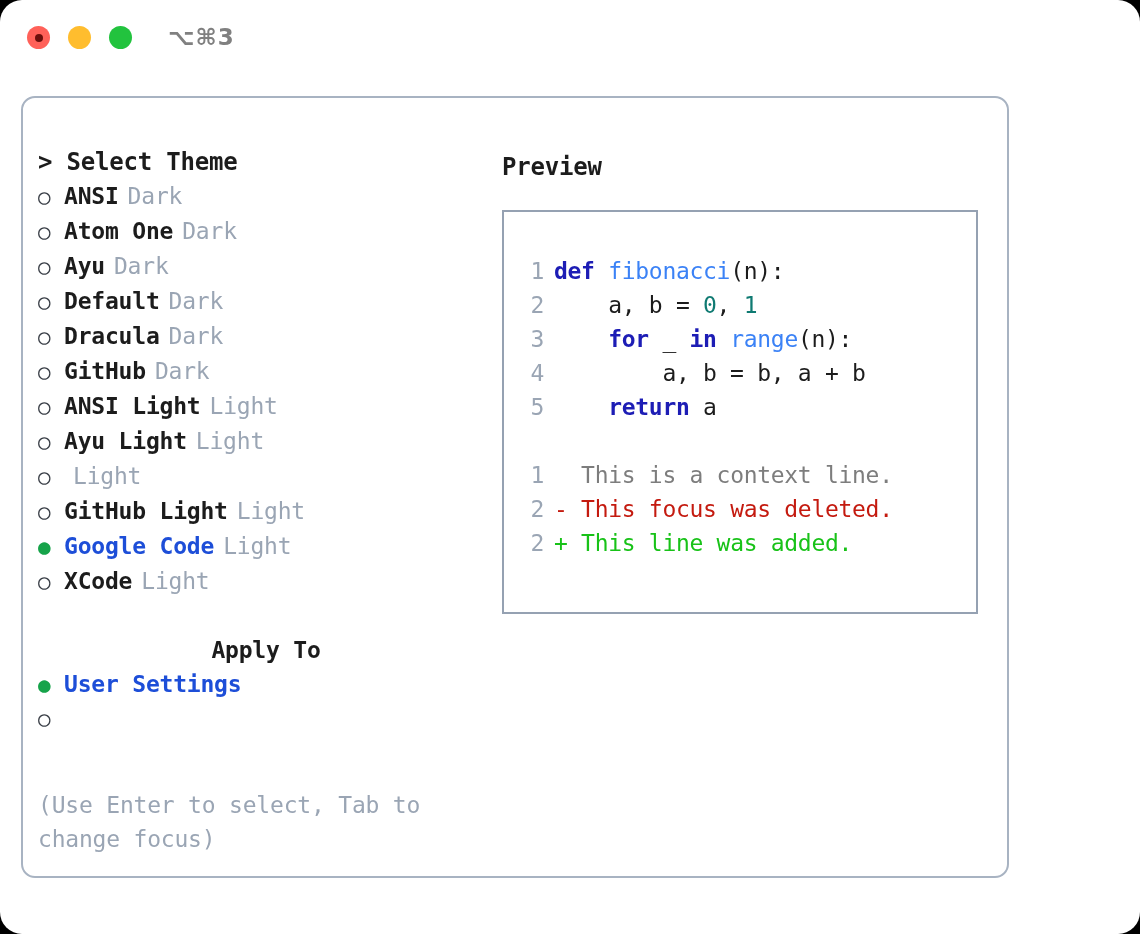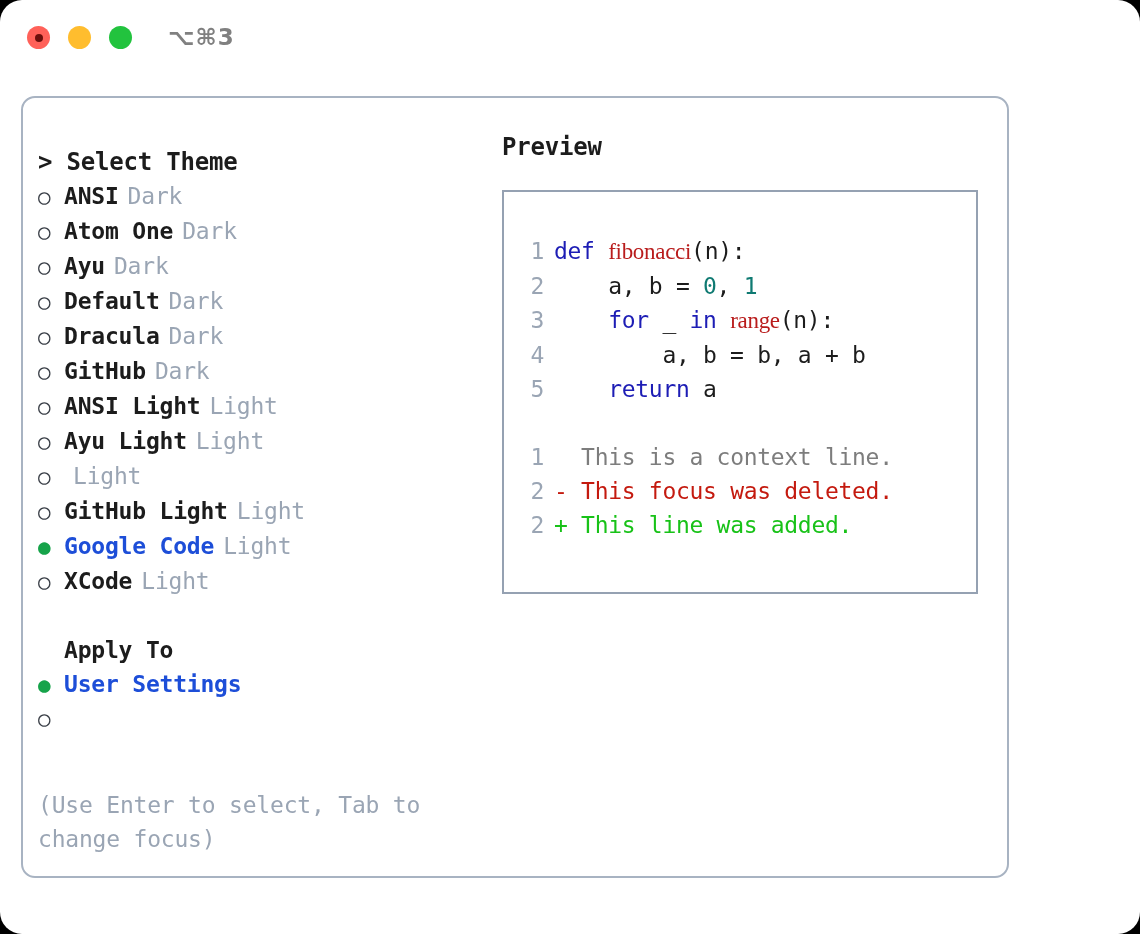"Preview" .right-col { top: 32px -> 52px }
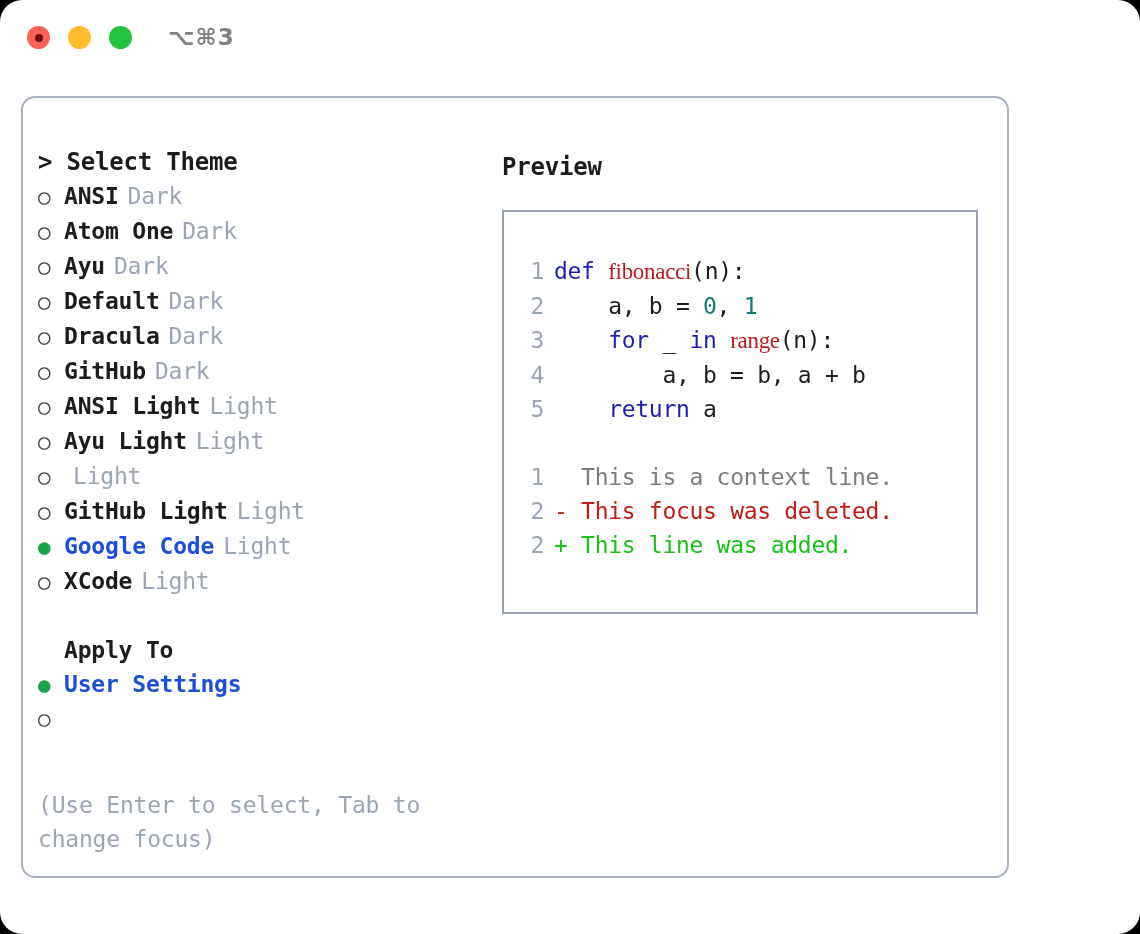"def" .tok-kw { font-weight: 400 -> 700 }
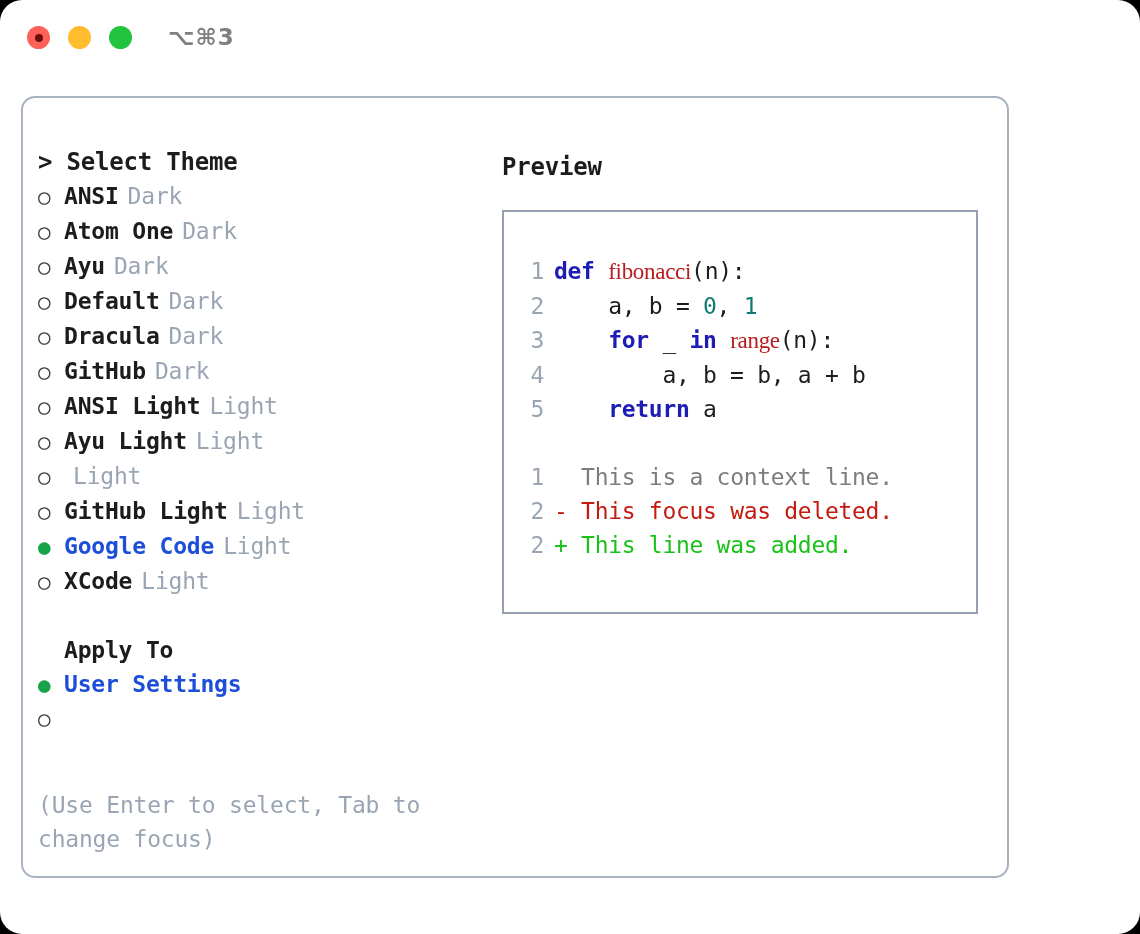"fibonacci" .tok-fn { color: #b91c1c -> #3b82f6; font-family: Liberation Serif, serif -> none }
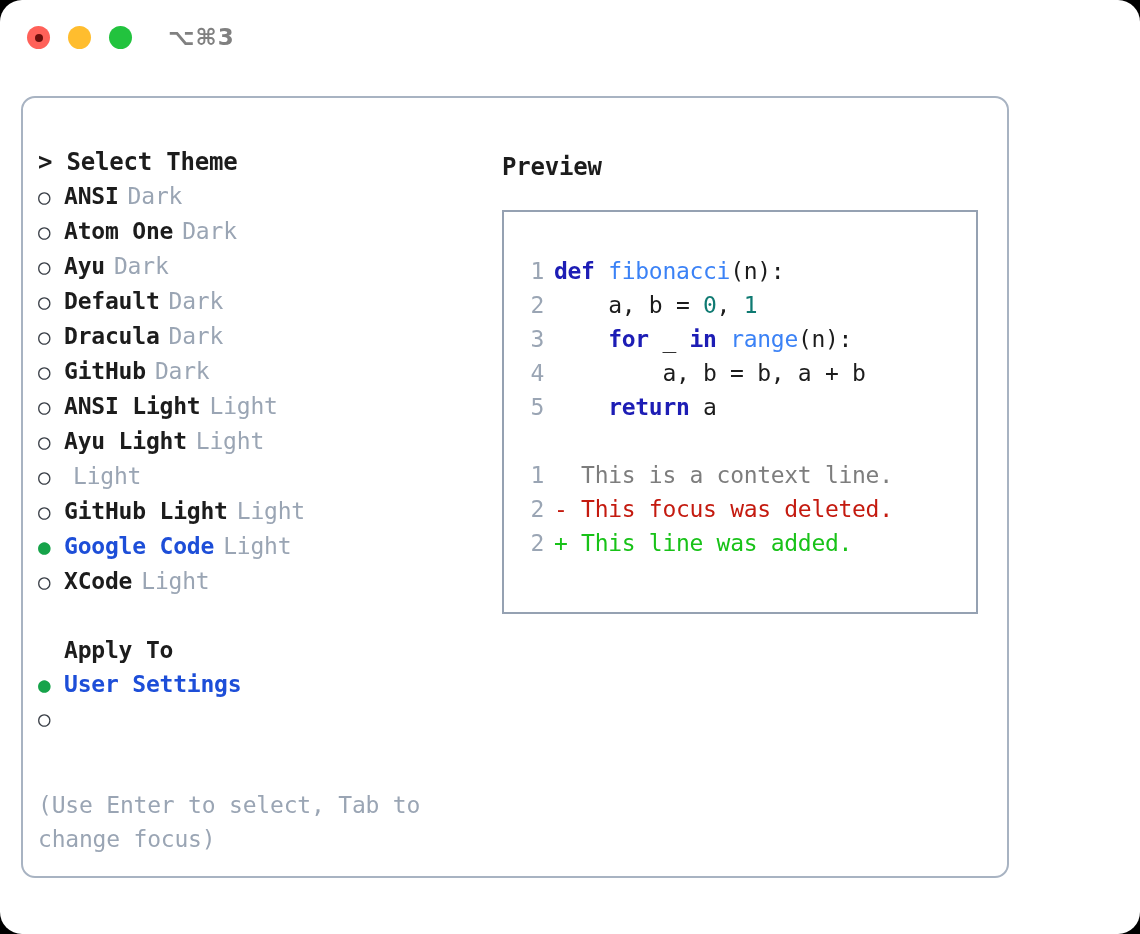"Apply To" .apply-head { text-align: none -> center }
